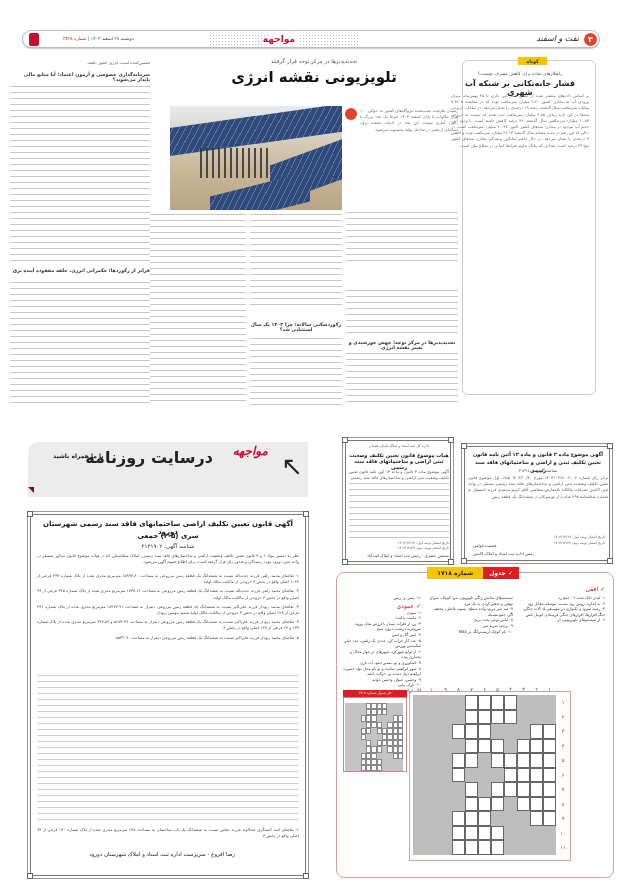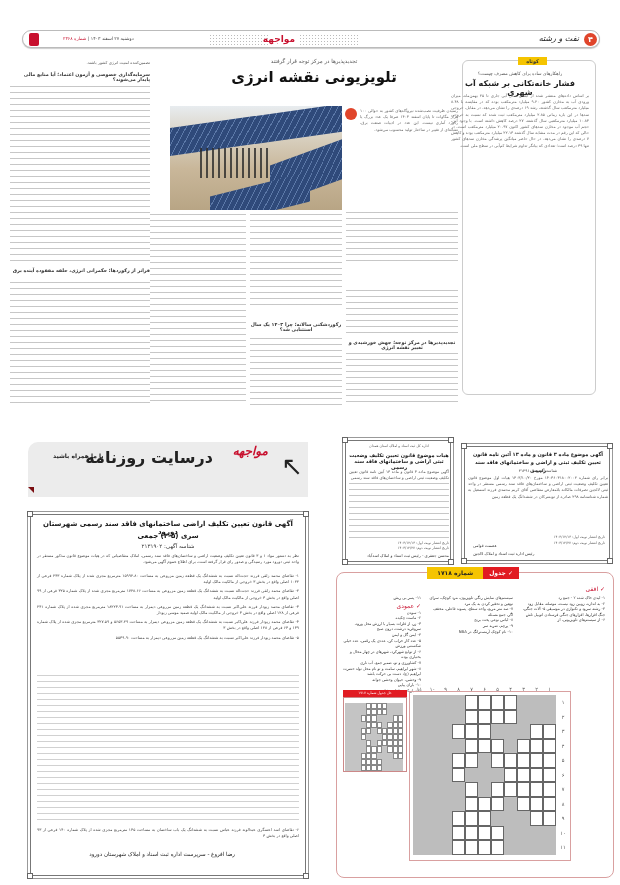"نفت و رشته" div.sec { text: رشته -> اسفند }
